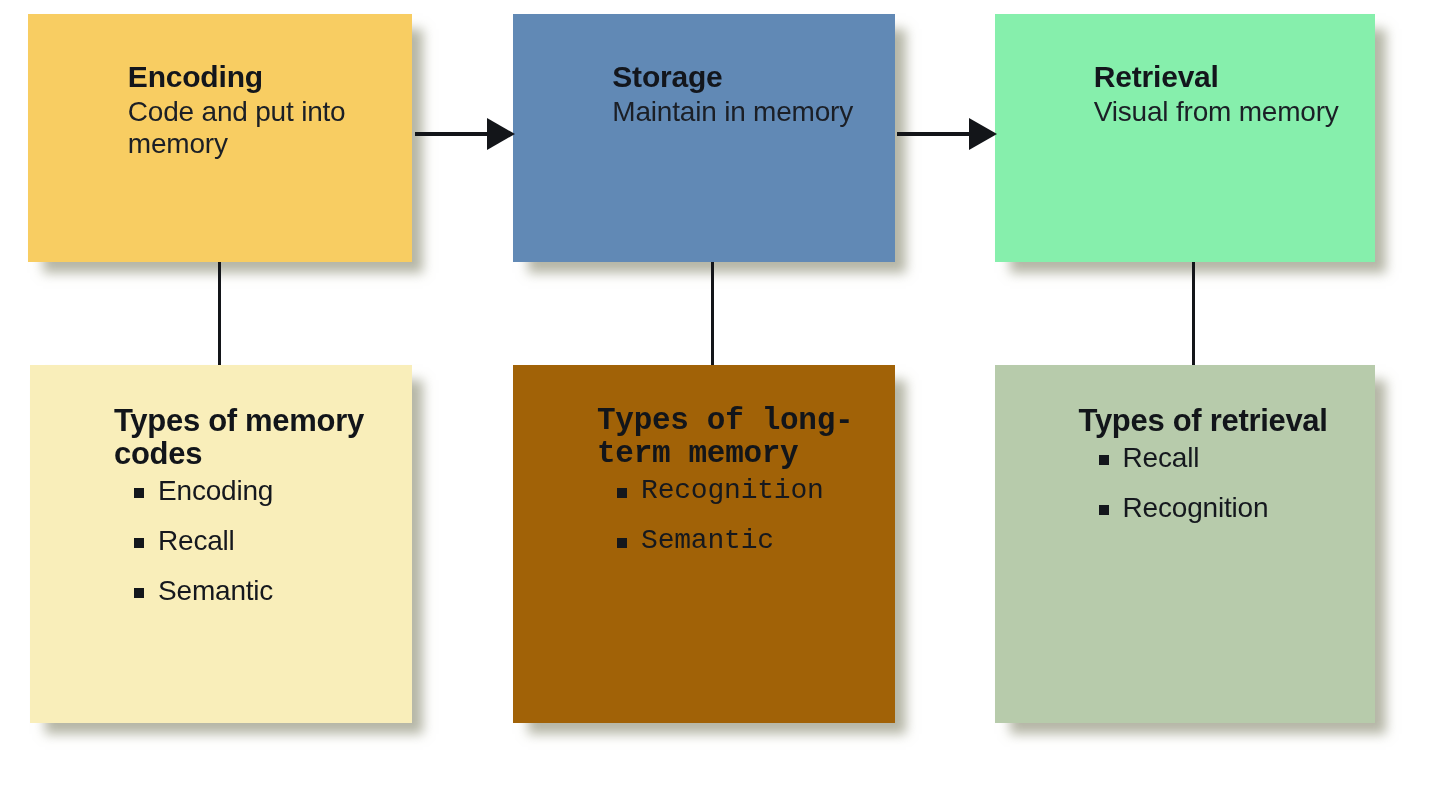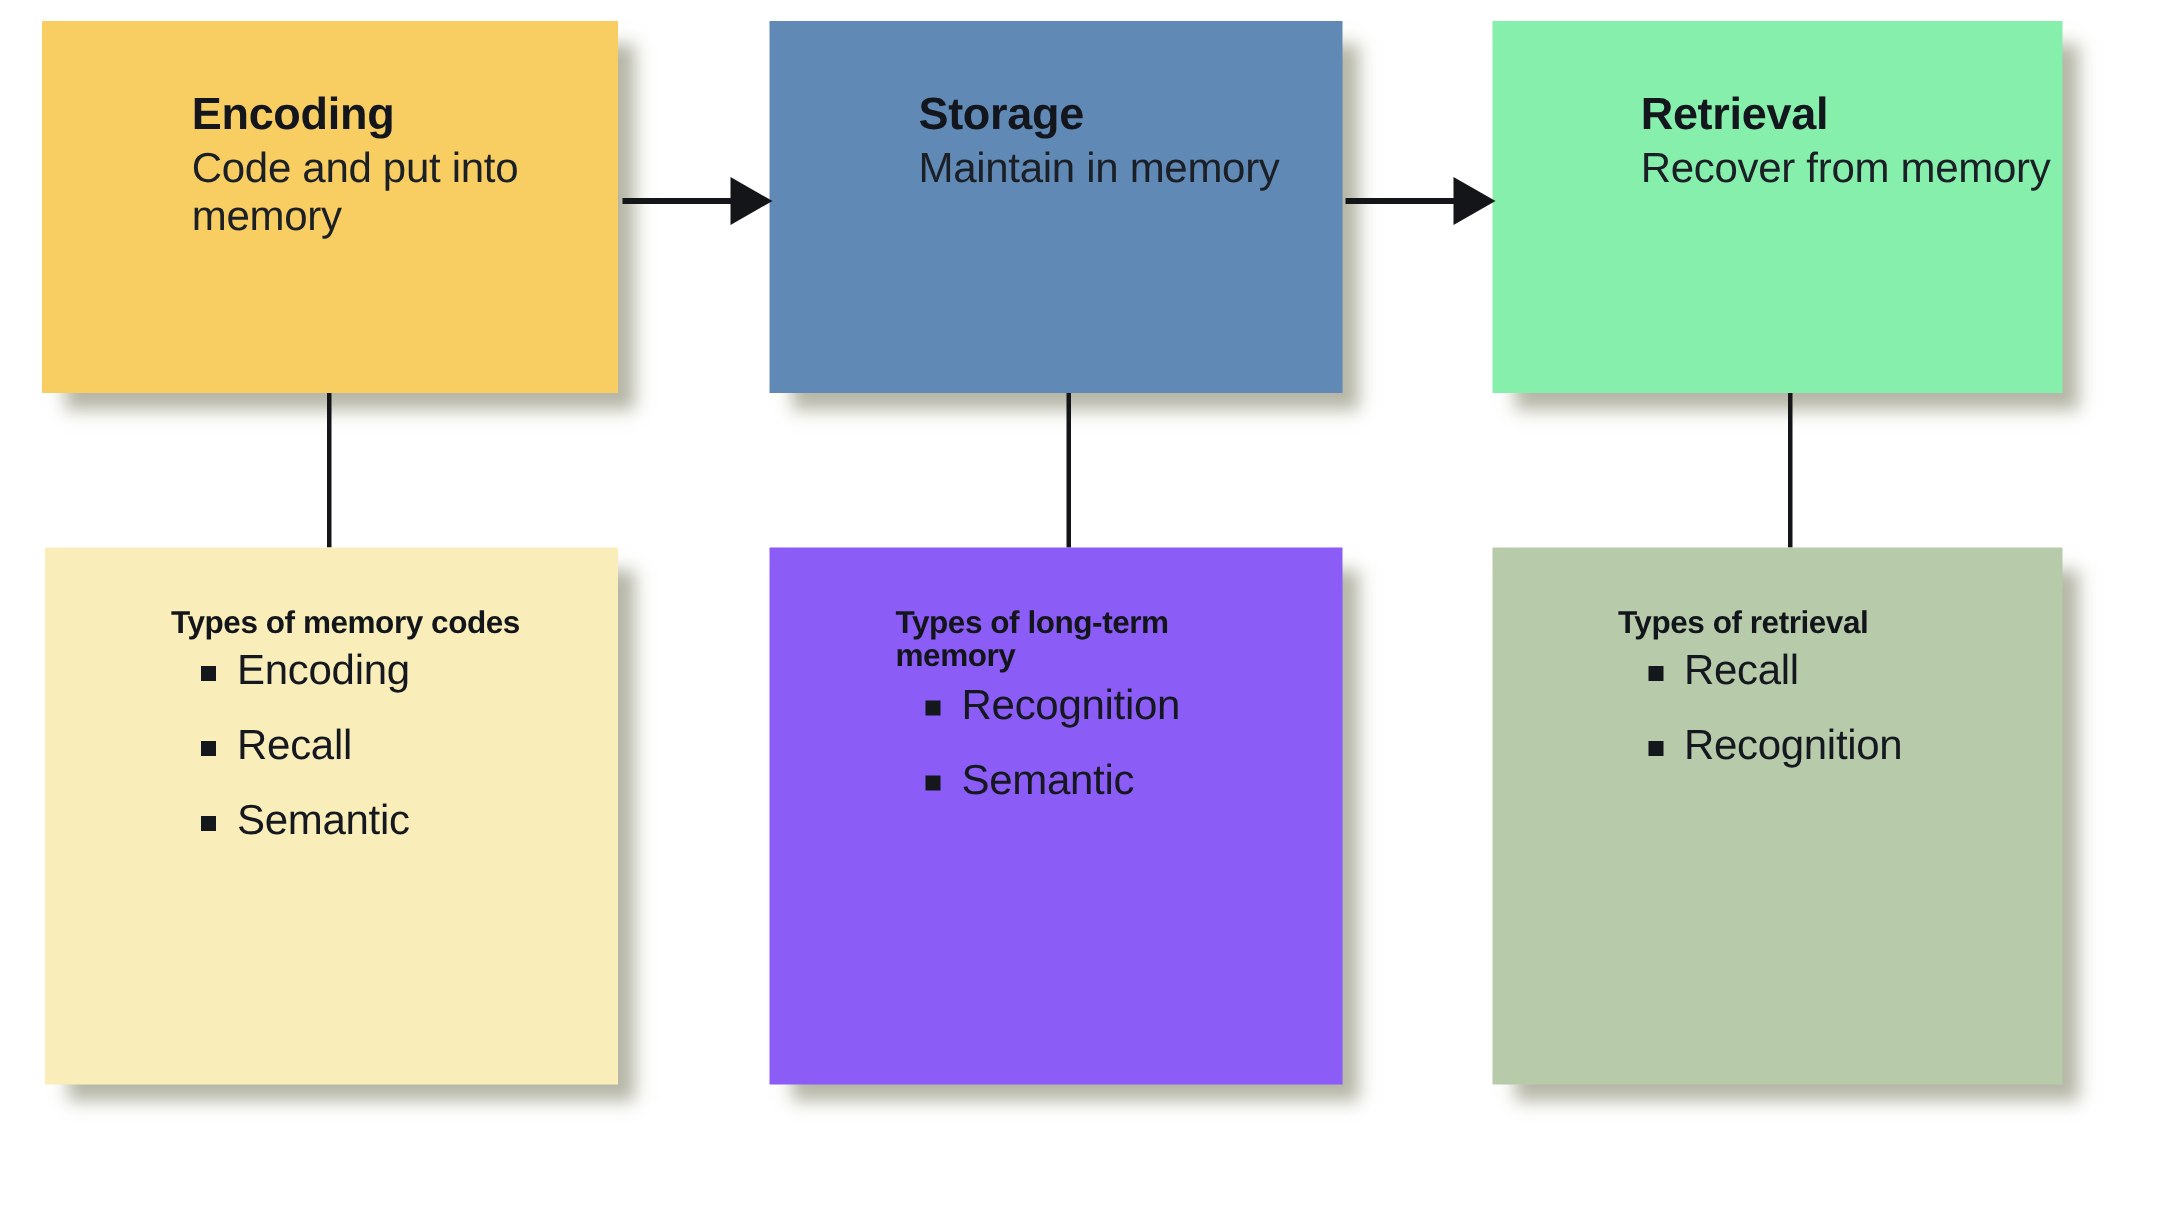"Recover from memory" div.top-desc { text: Recover -> Visual }
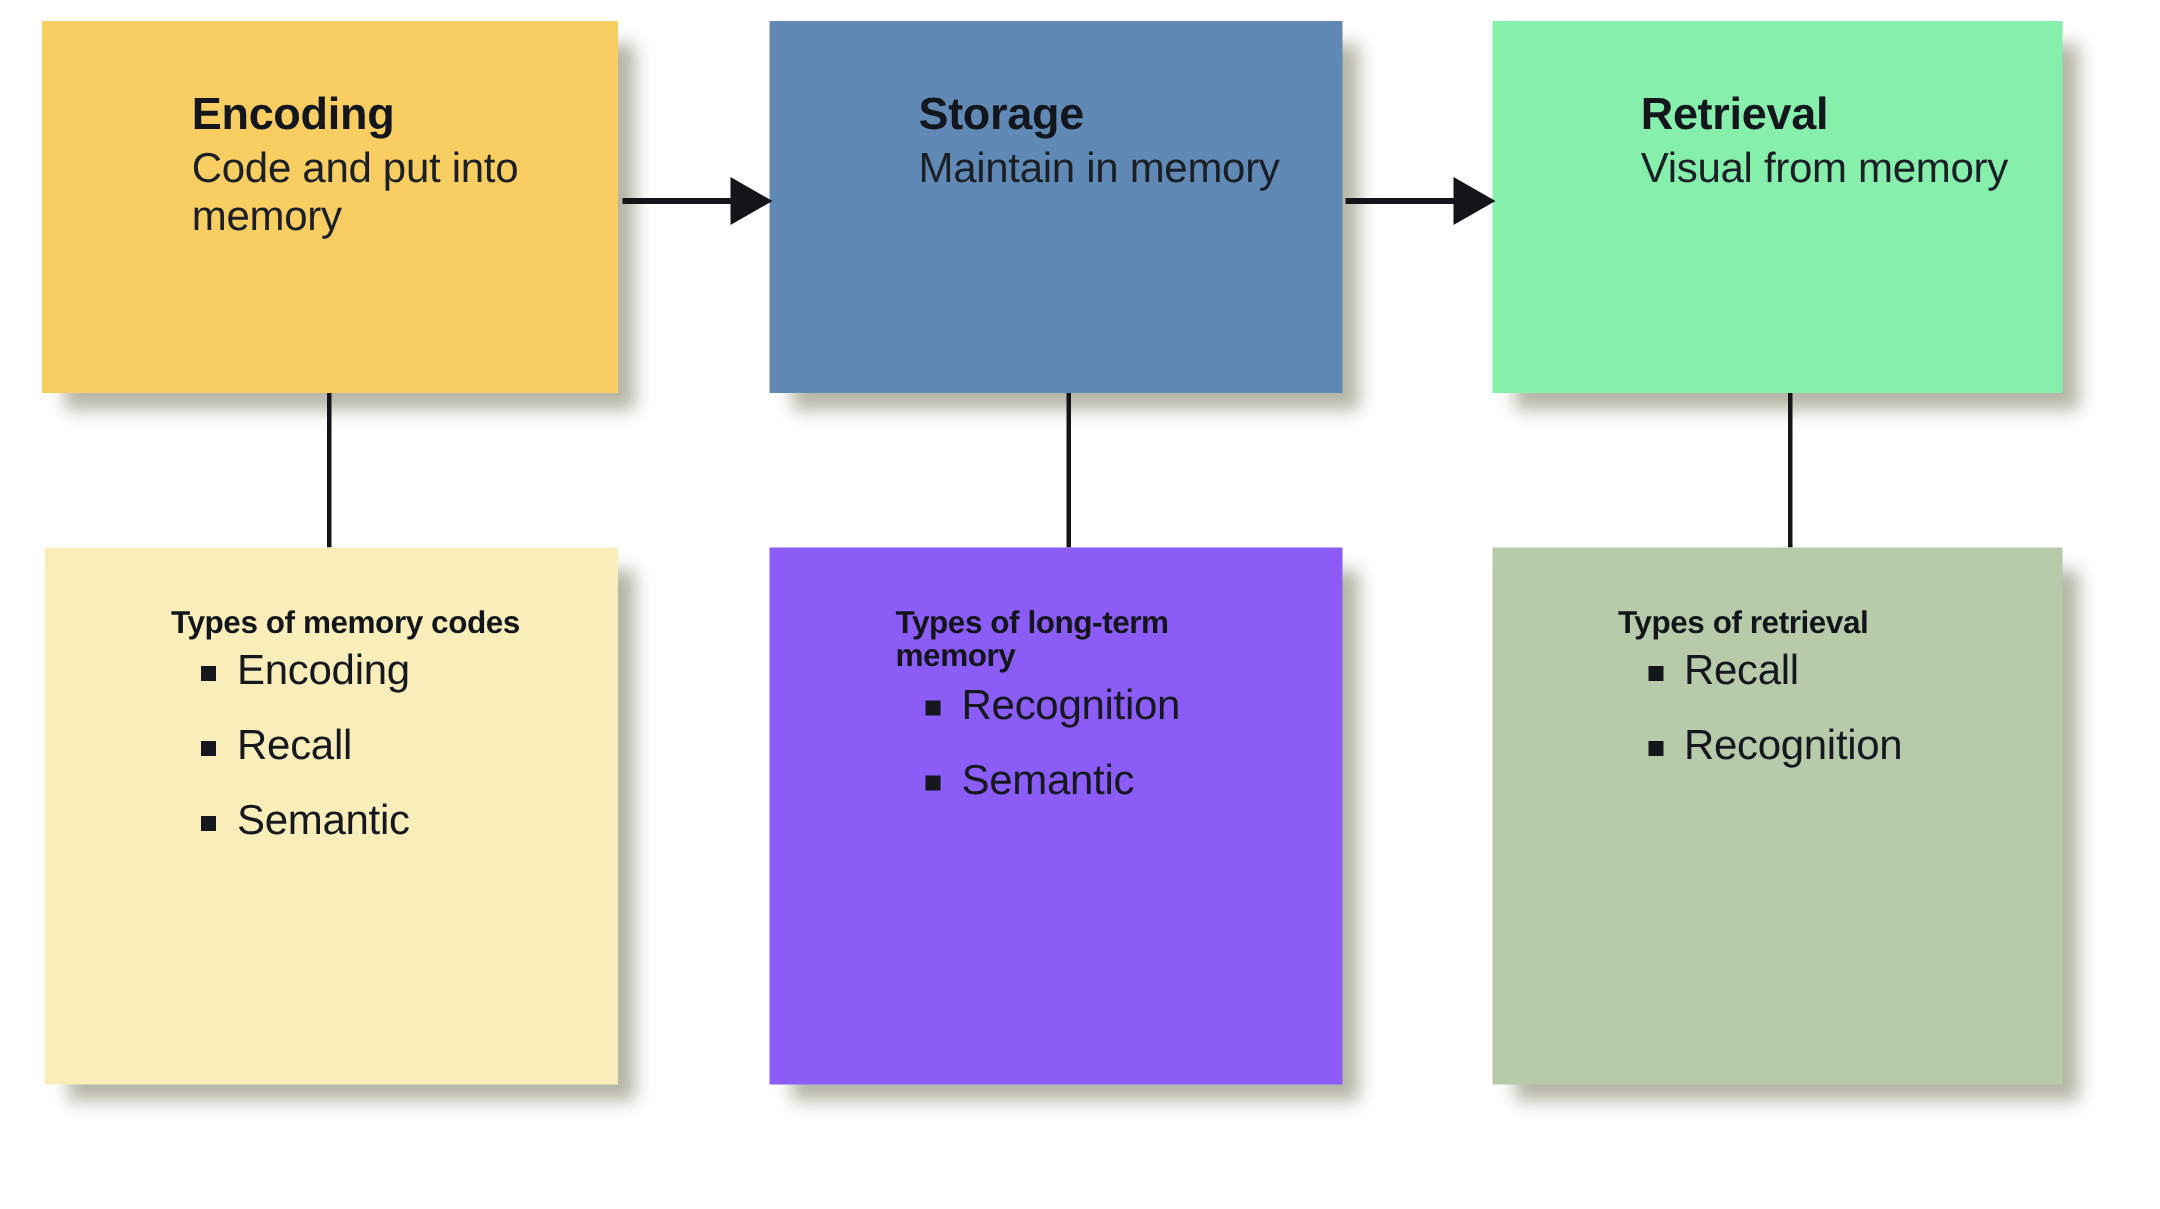"Types of memory codes" .bot-title { font-size: 21px -> 31px }
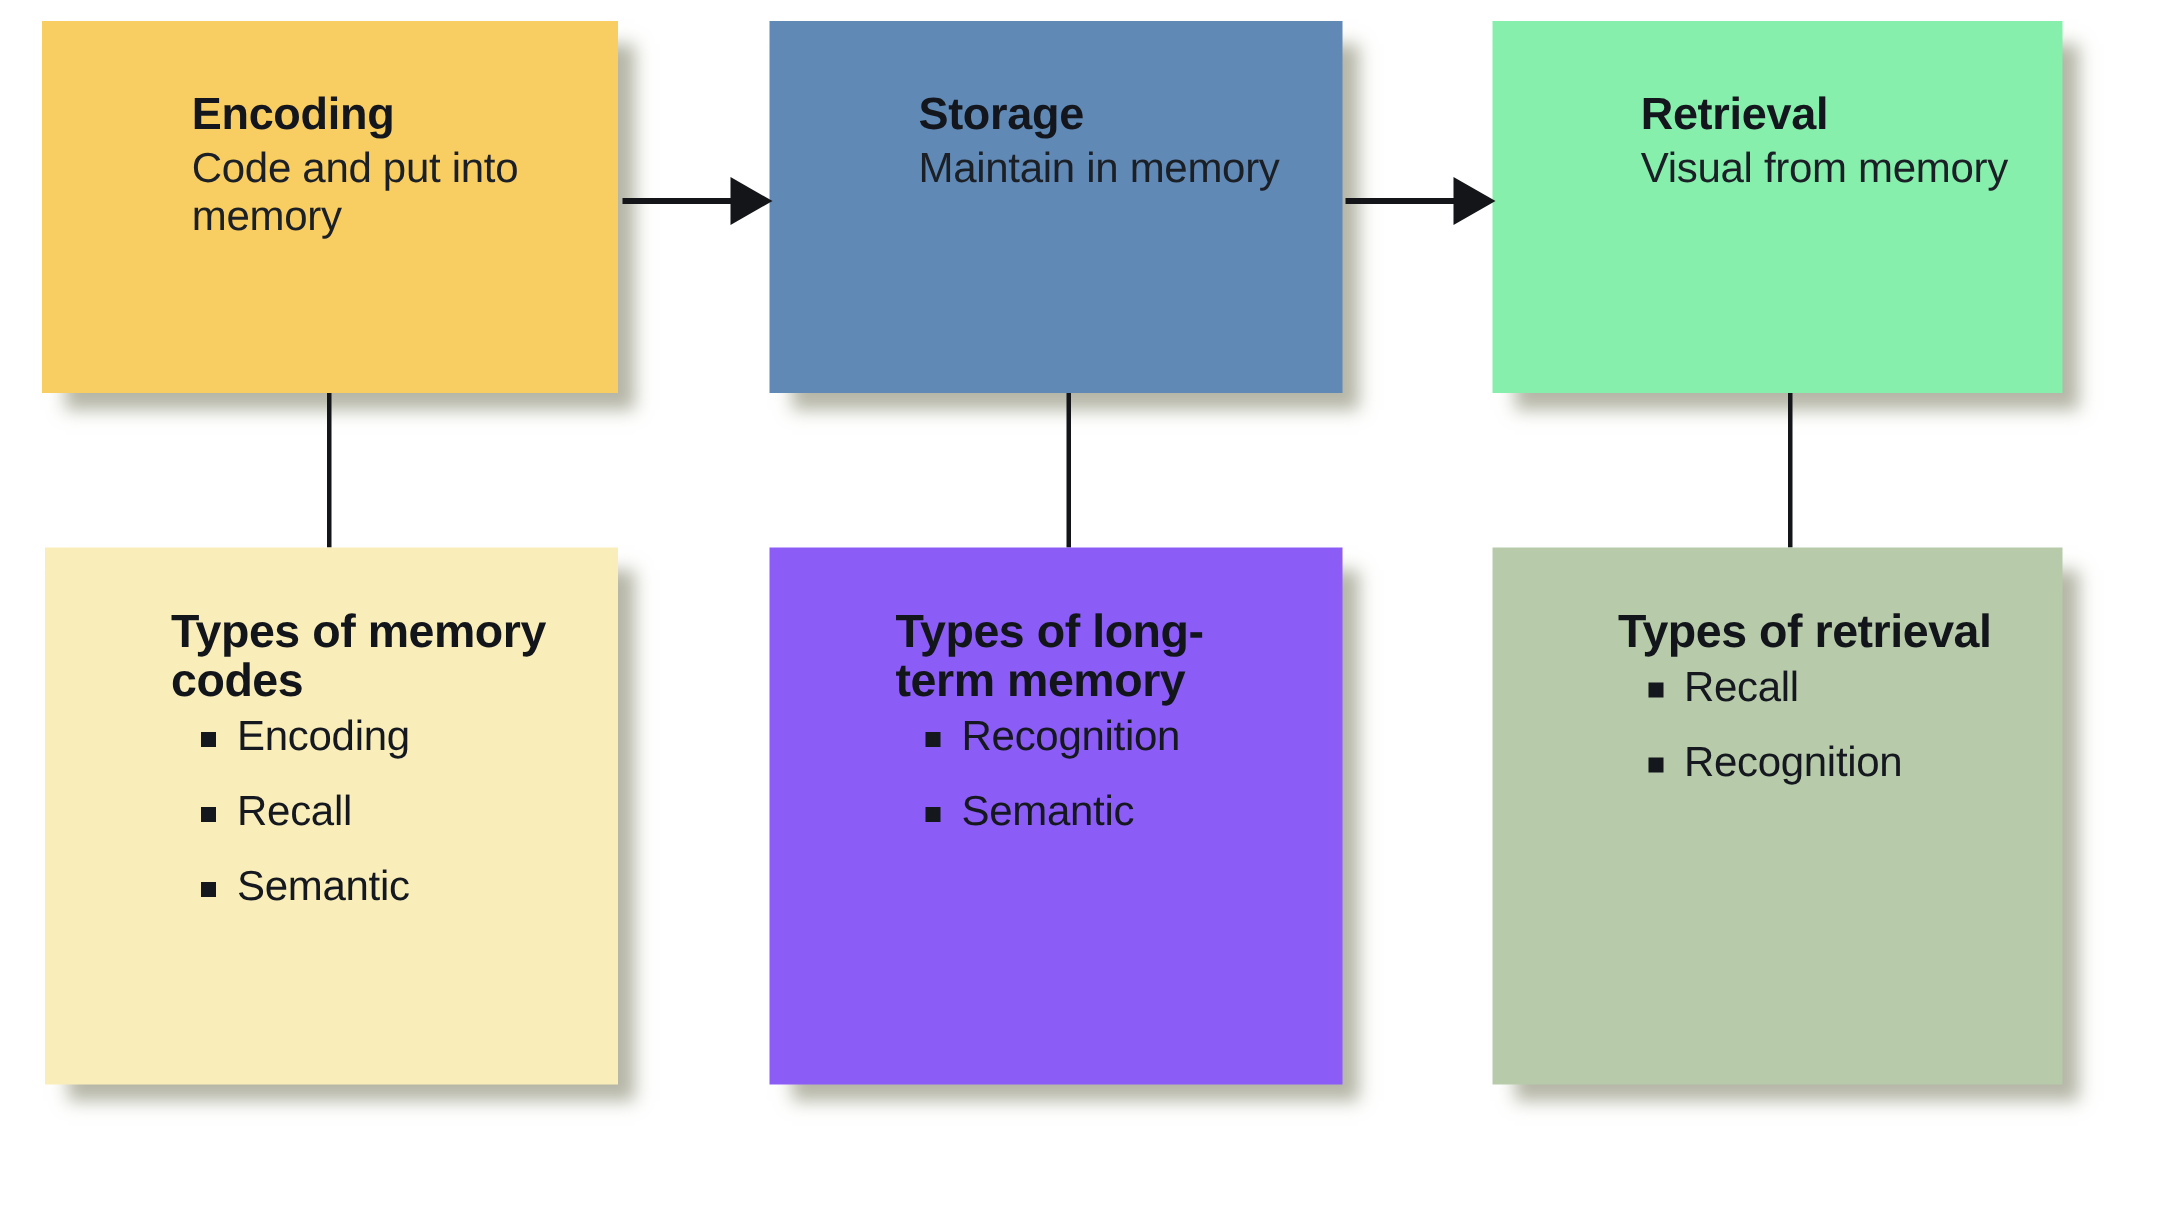"Types of long-term memory" .c-longterm { background: #8b5cf6 -> #a16207; font-family: none -> Liberation Mono, monospace }
